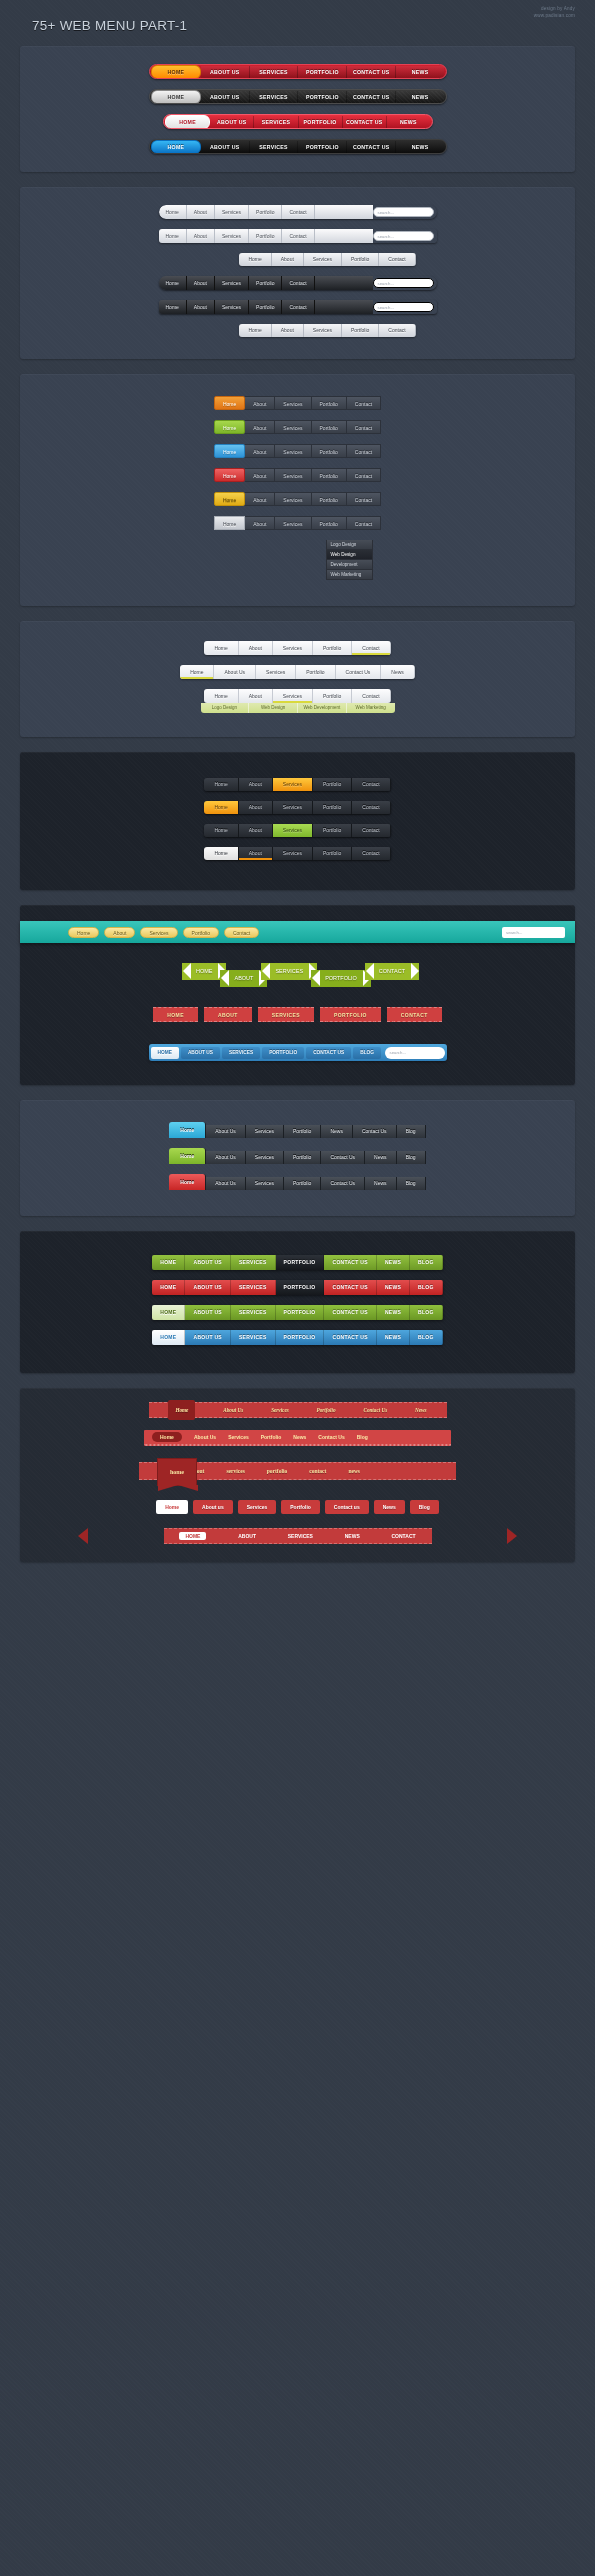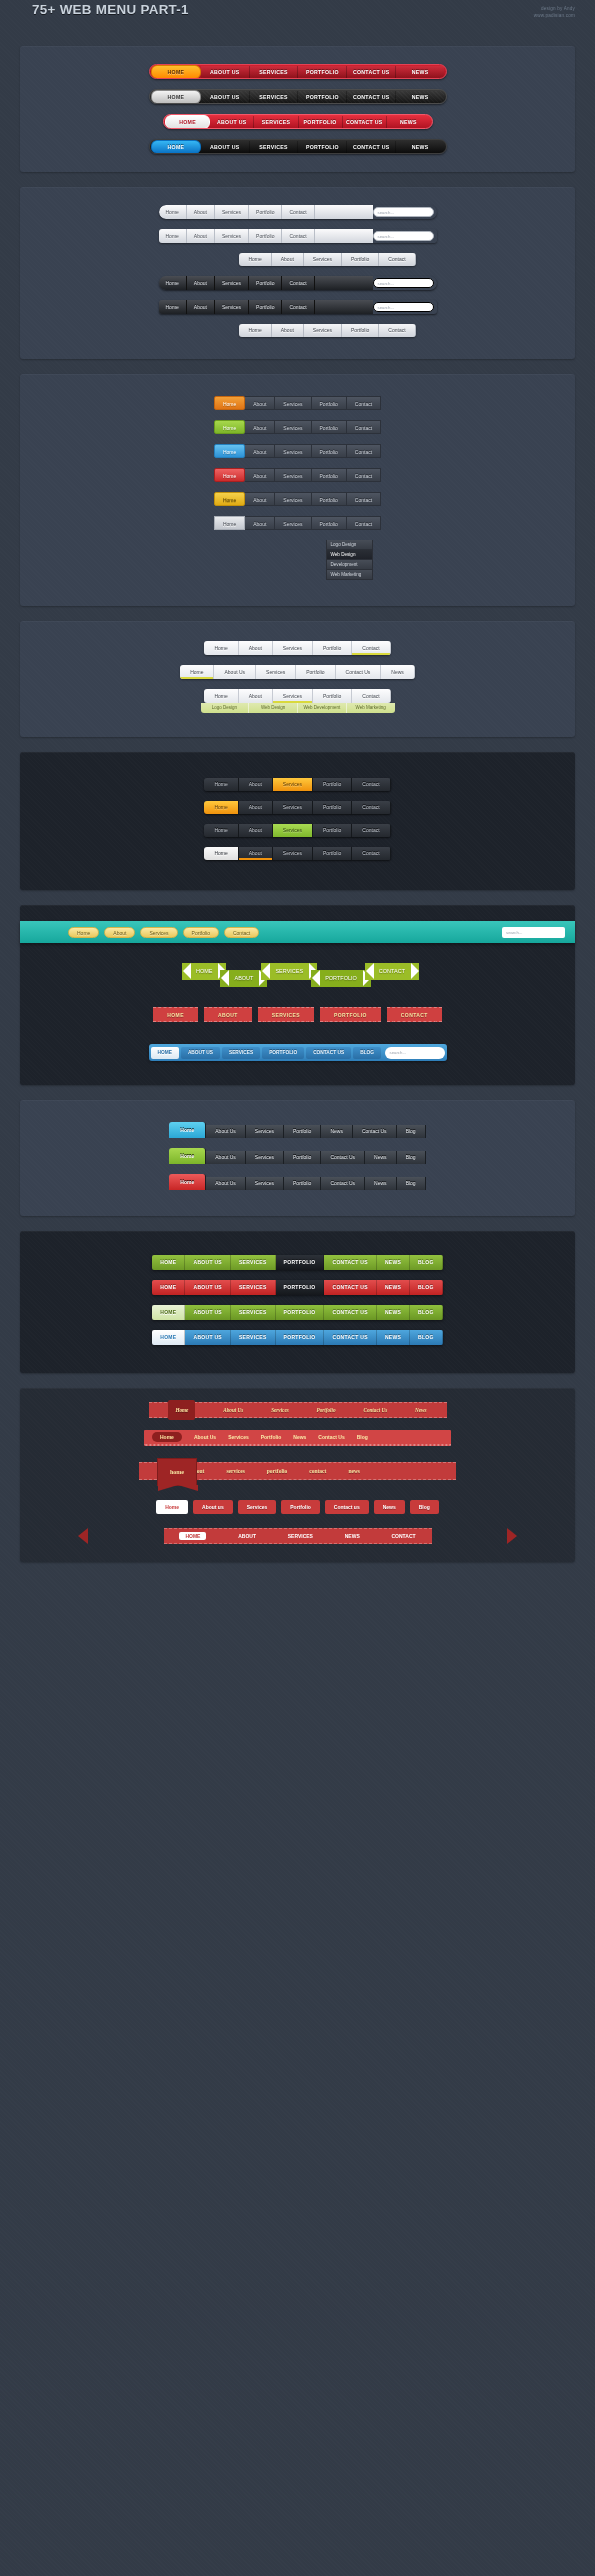"75+ WEB MENU PART-1" .page-title { font-weight: bold -> normal; top: 2px -> 18px }
